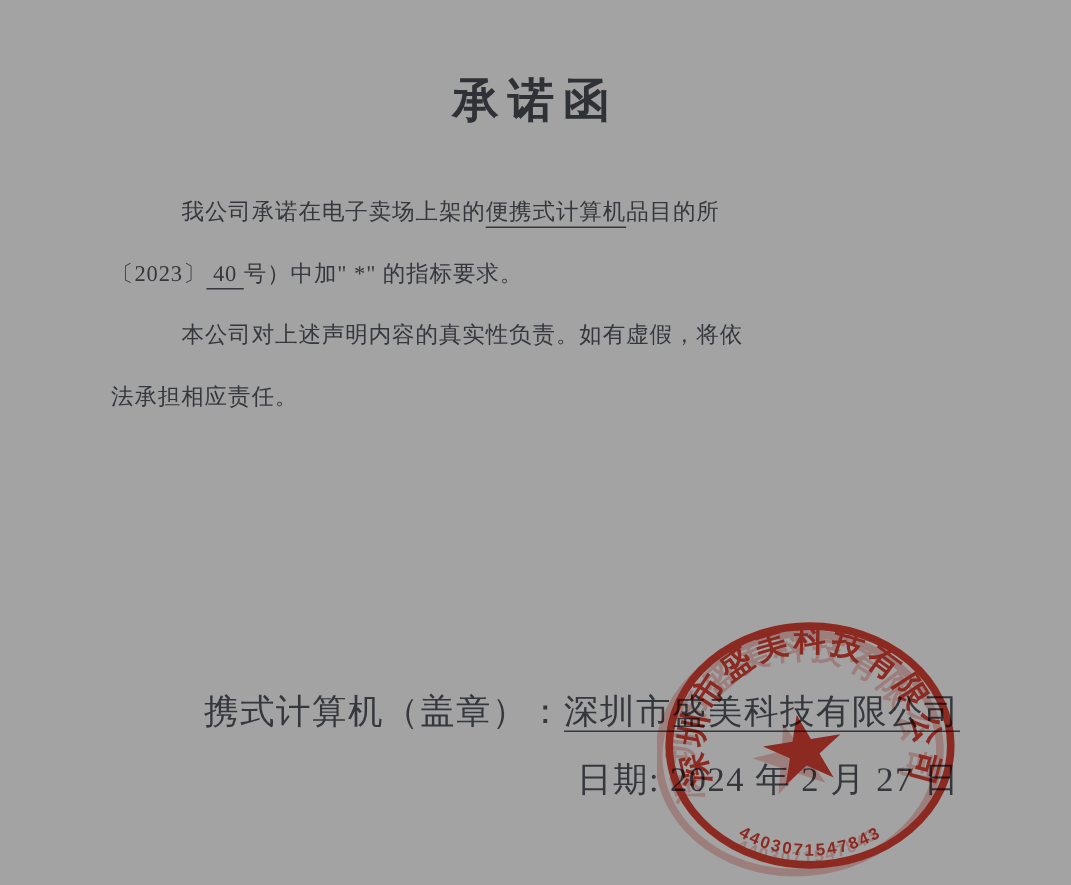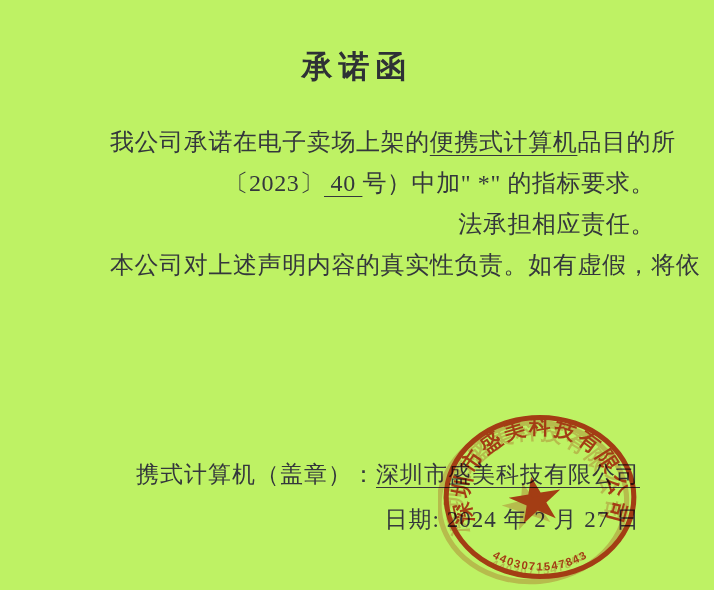"承诺函" .page { background: #bef264 -> #a3a3a3 }
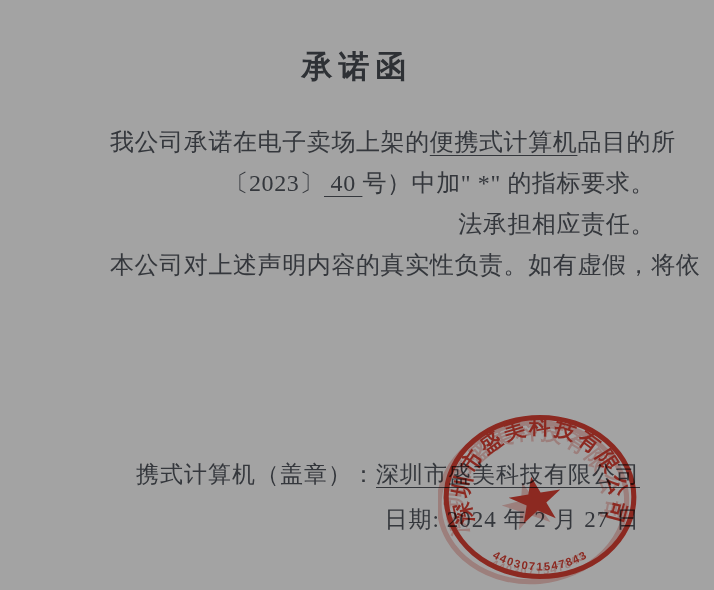"我公司承诺在电子卖场上架的便携式计算机品目的所" .body-text { font-size: 24px -> 15px; left: 63px -> 74px; text-align: right -> none }
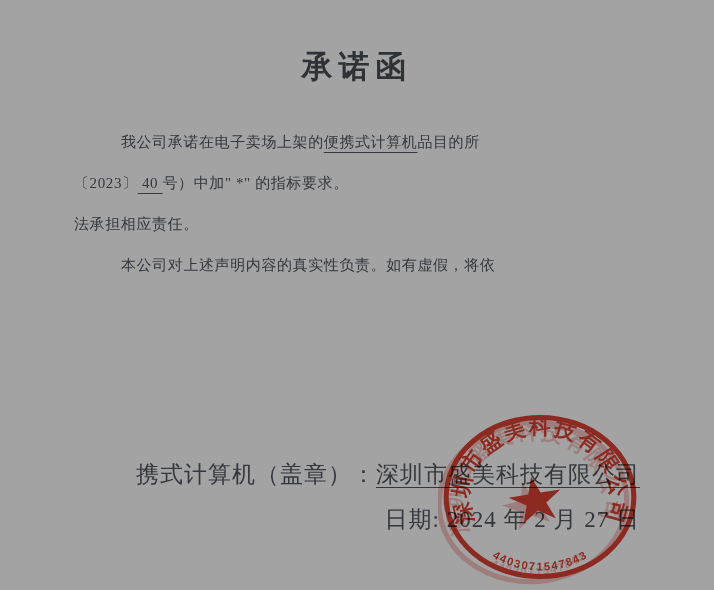"法承担相应责任。" div.line { order: before "本公司对上述声明内容的真实性负责。如有虚假，将依" -> after "本公司对上述声明内容的真实性负责。如有虚假，将依" }
